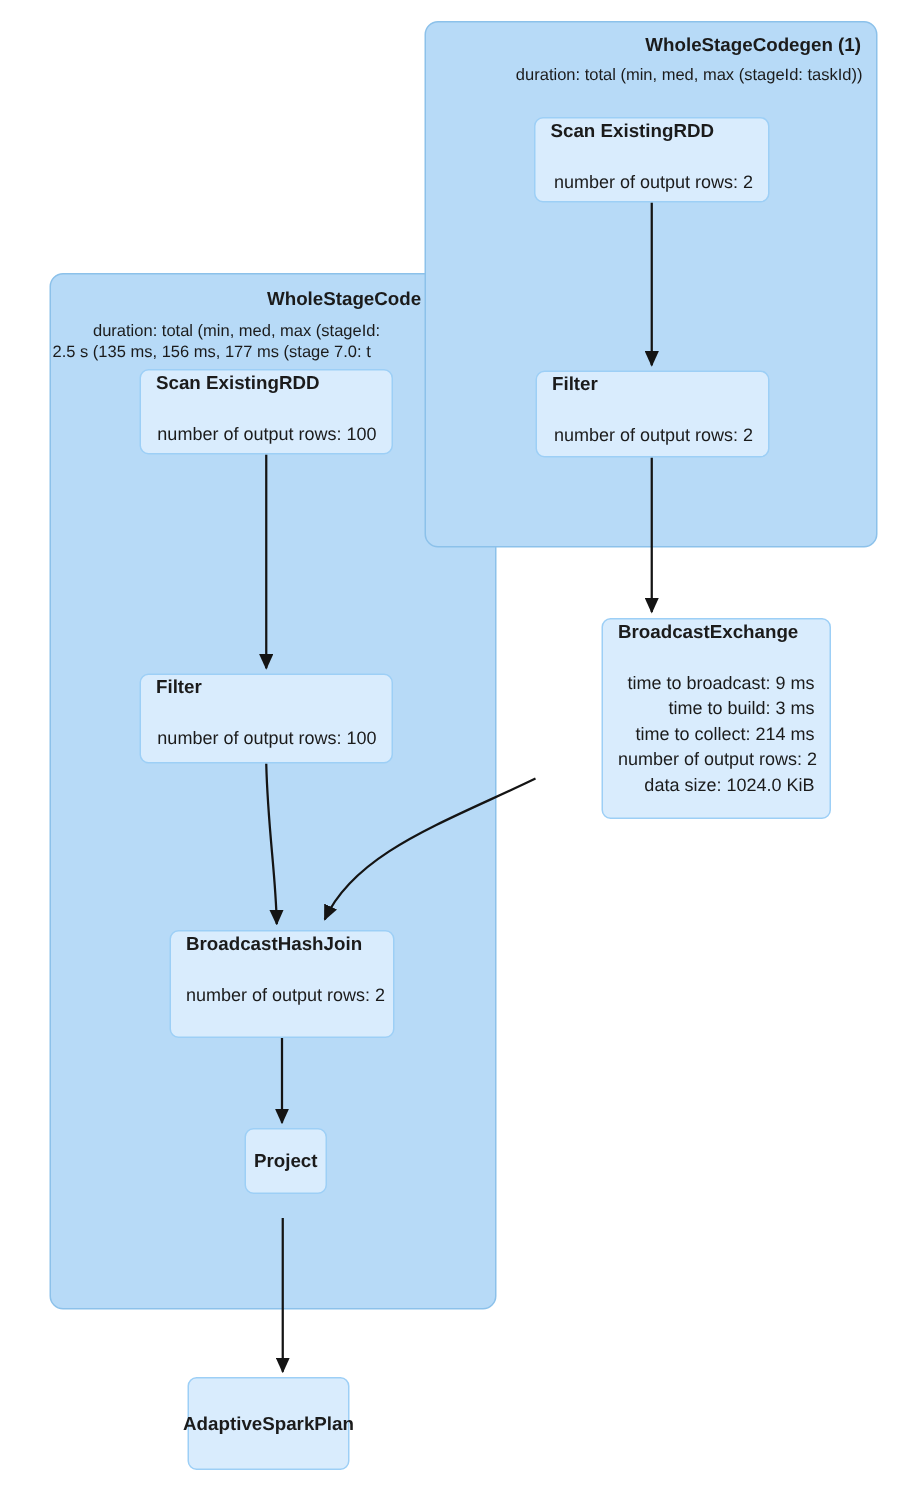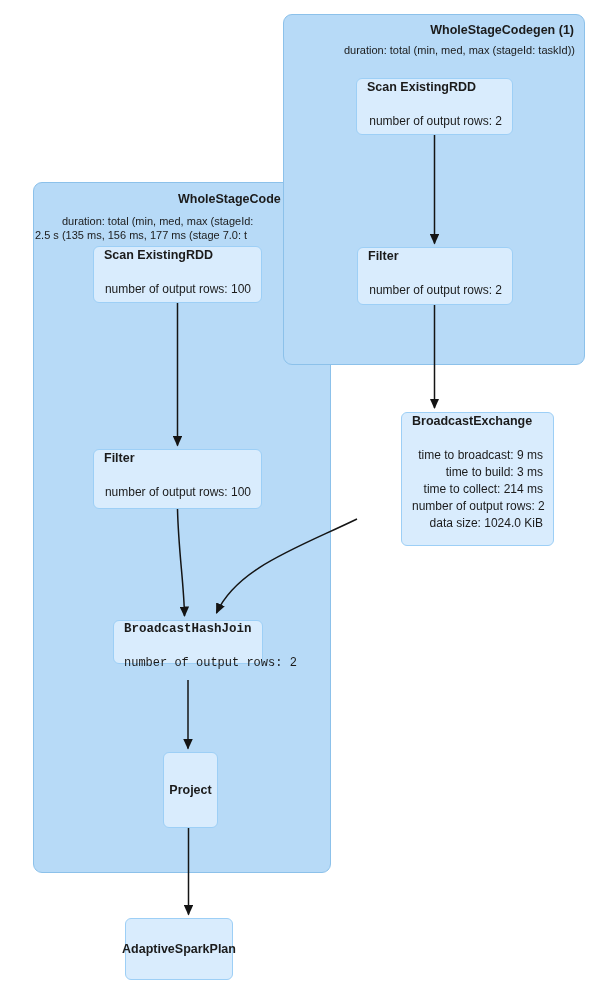"BroadcastHashJoin" .n-bhj { font-family: Liberation Mono, monospace -> none; height: 44px -> 72px }
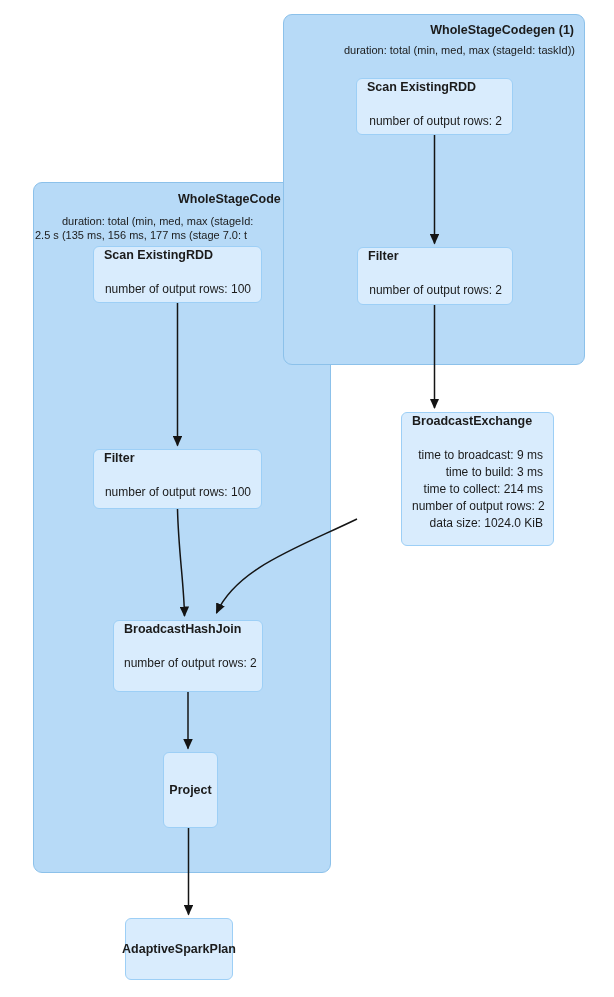"Project" .n-project { height: 76px -> 44px }
